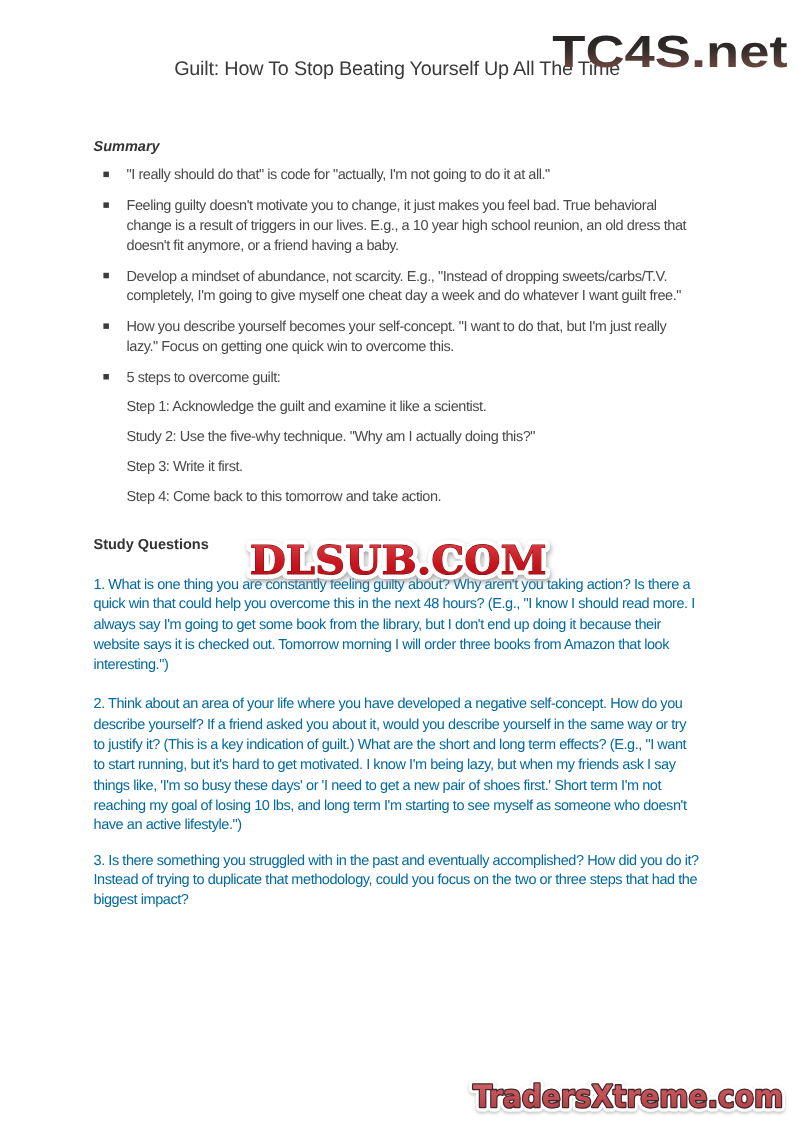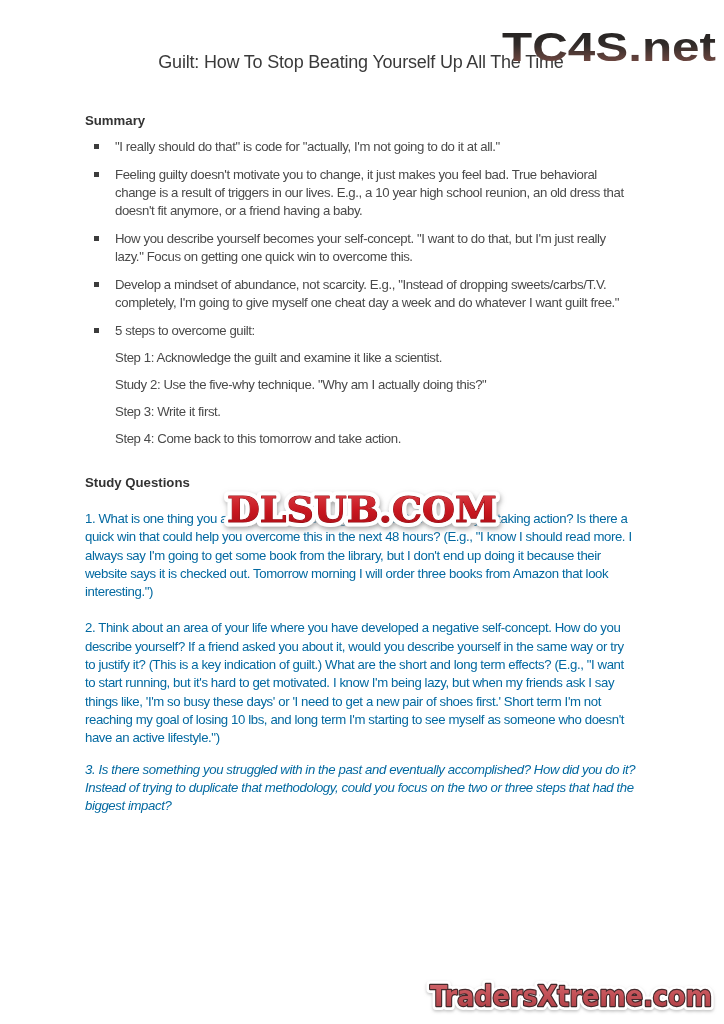"Summary" .summary-heading { font-style: none -> italic; margin-top: 40px -> 52px }
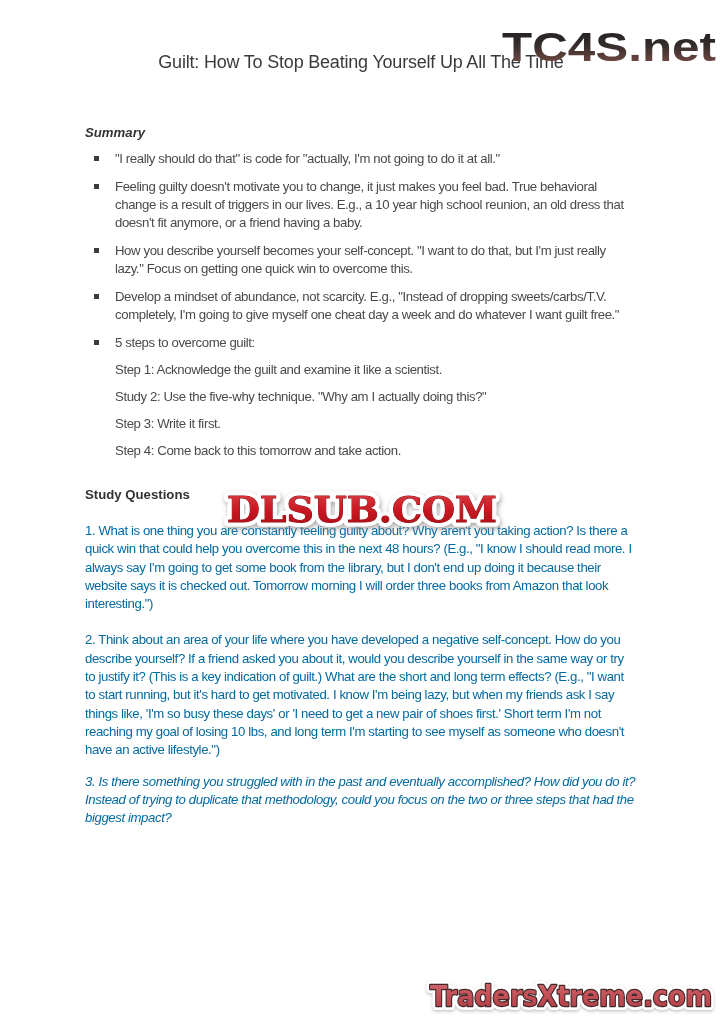"How you describe yourself becomes" li { order: before "Develop a mindset of abundance," -> after "Develop a mindset of abundance," }
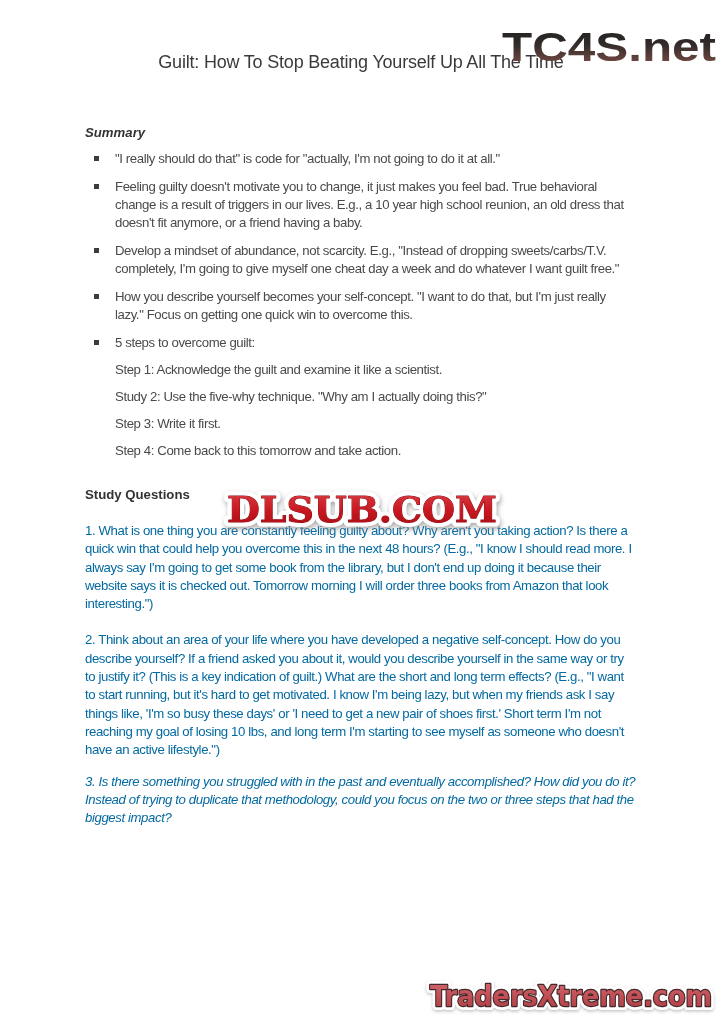"3. Is there something you" .q3 { font-style: italic -> none }
